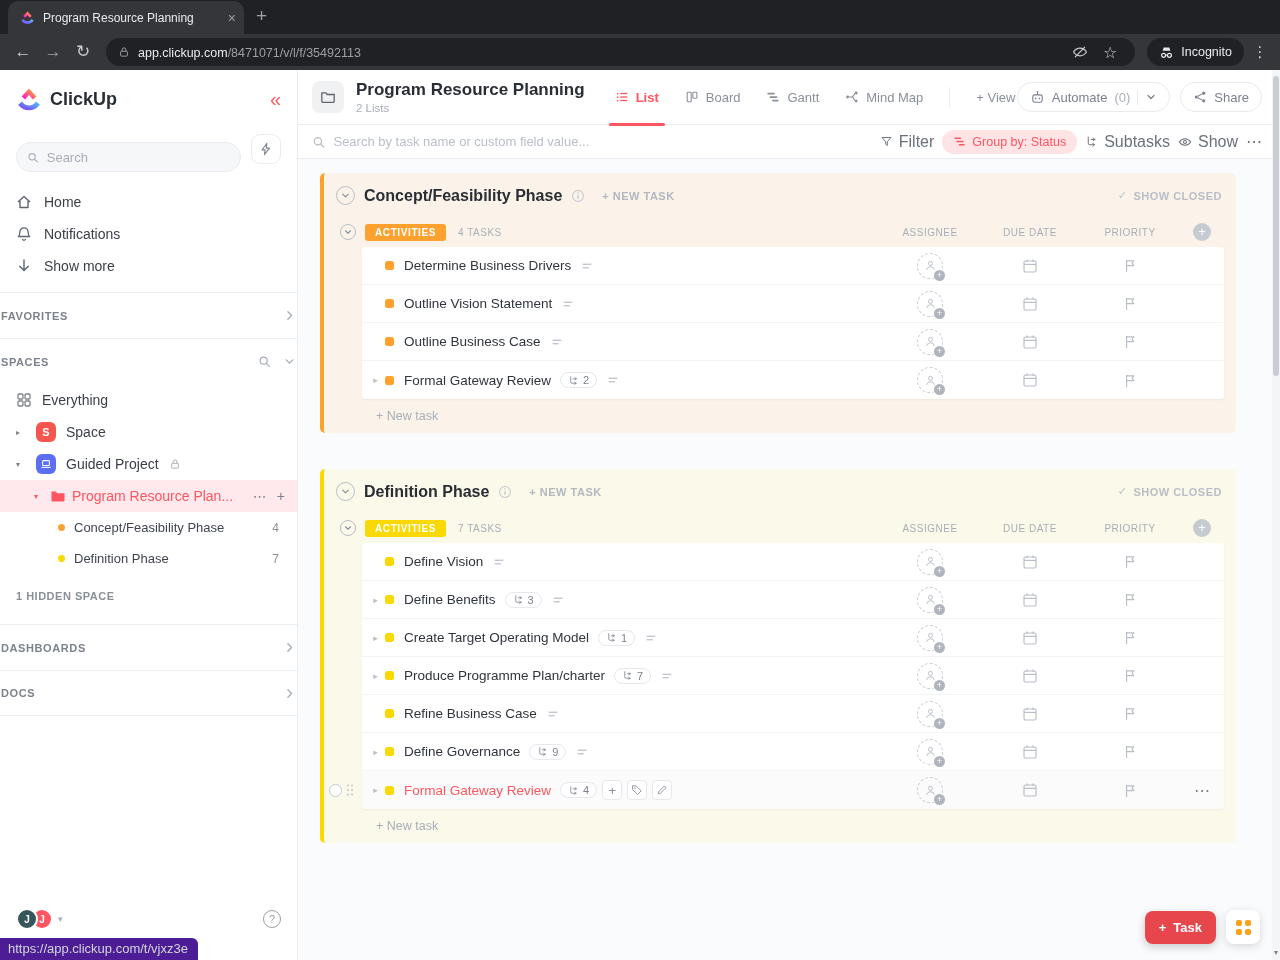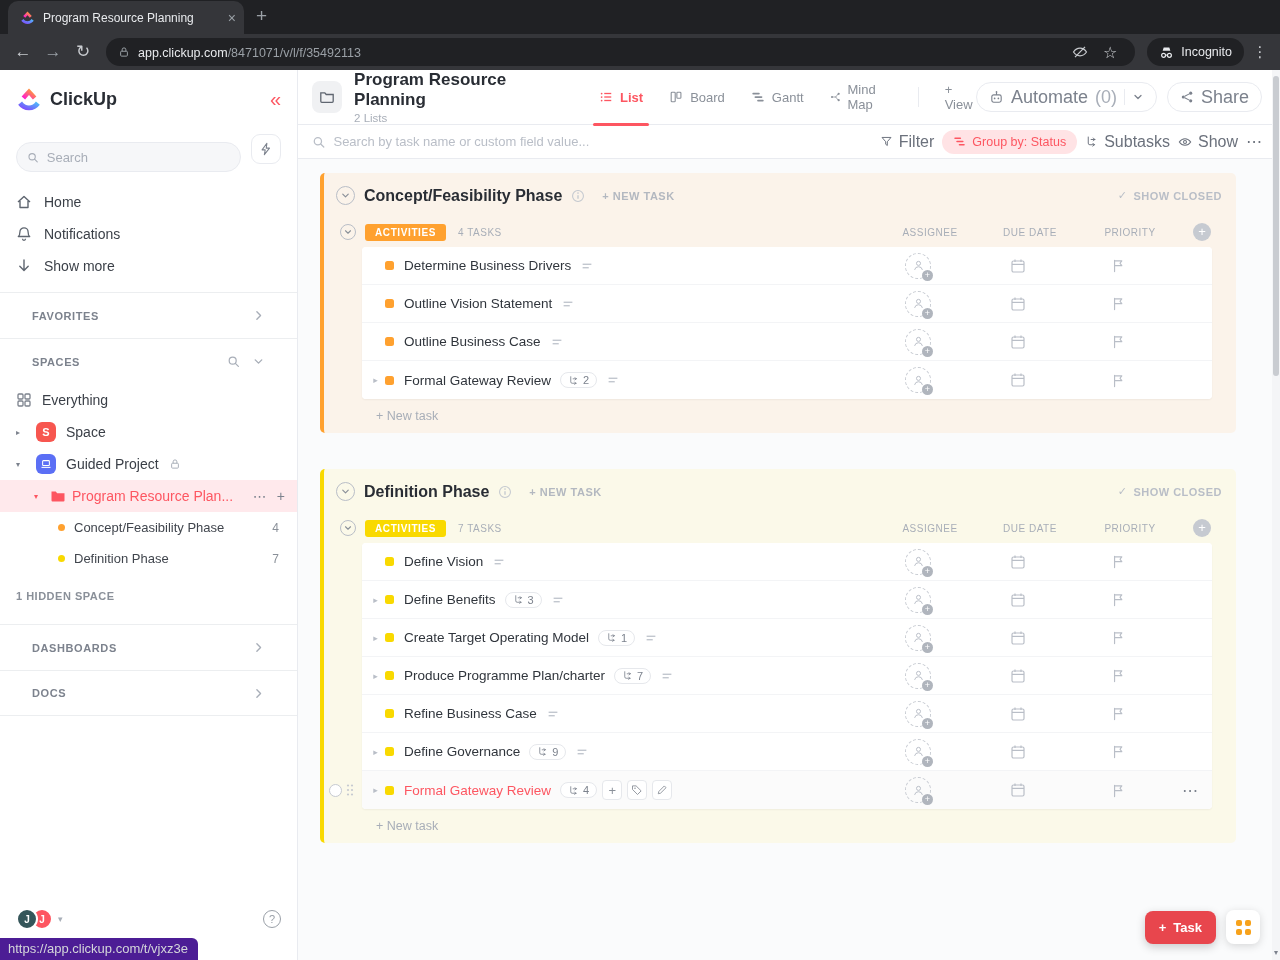"Automate" .chip { font-size: 18px -> 13px }
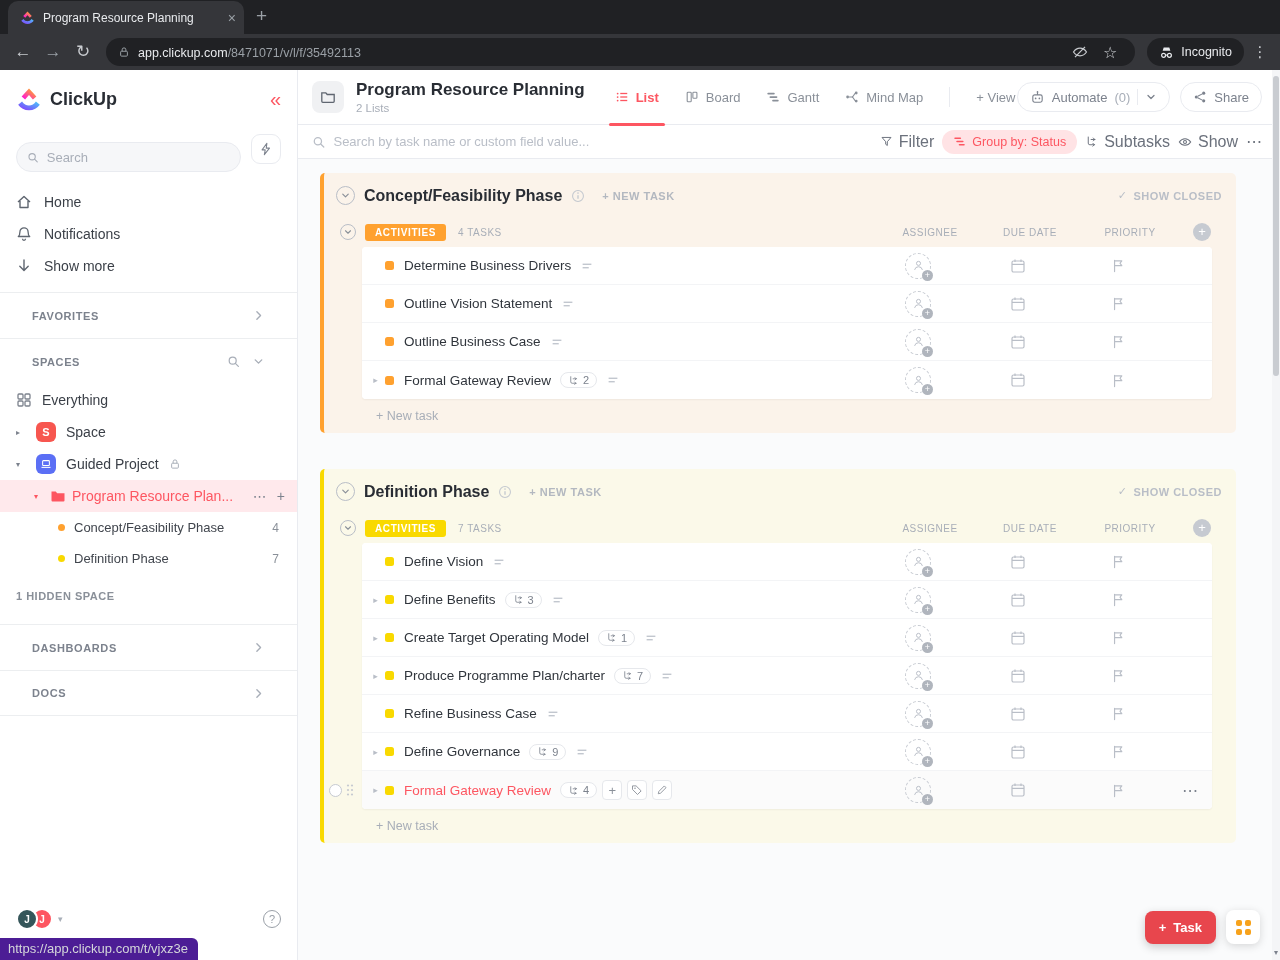"Determine Business Drivers" .task-table { margin: 0 24px 0 38px -> 0 12px 0 38px }
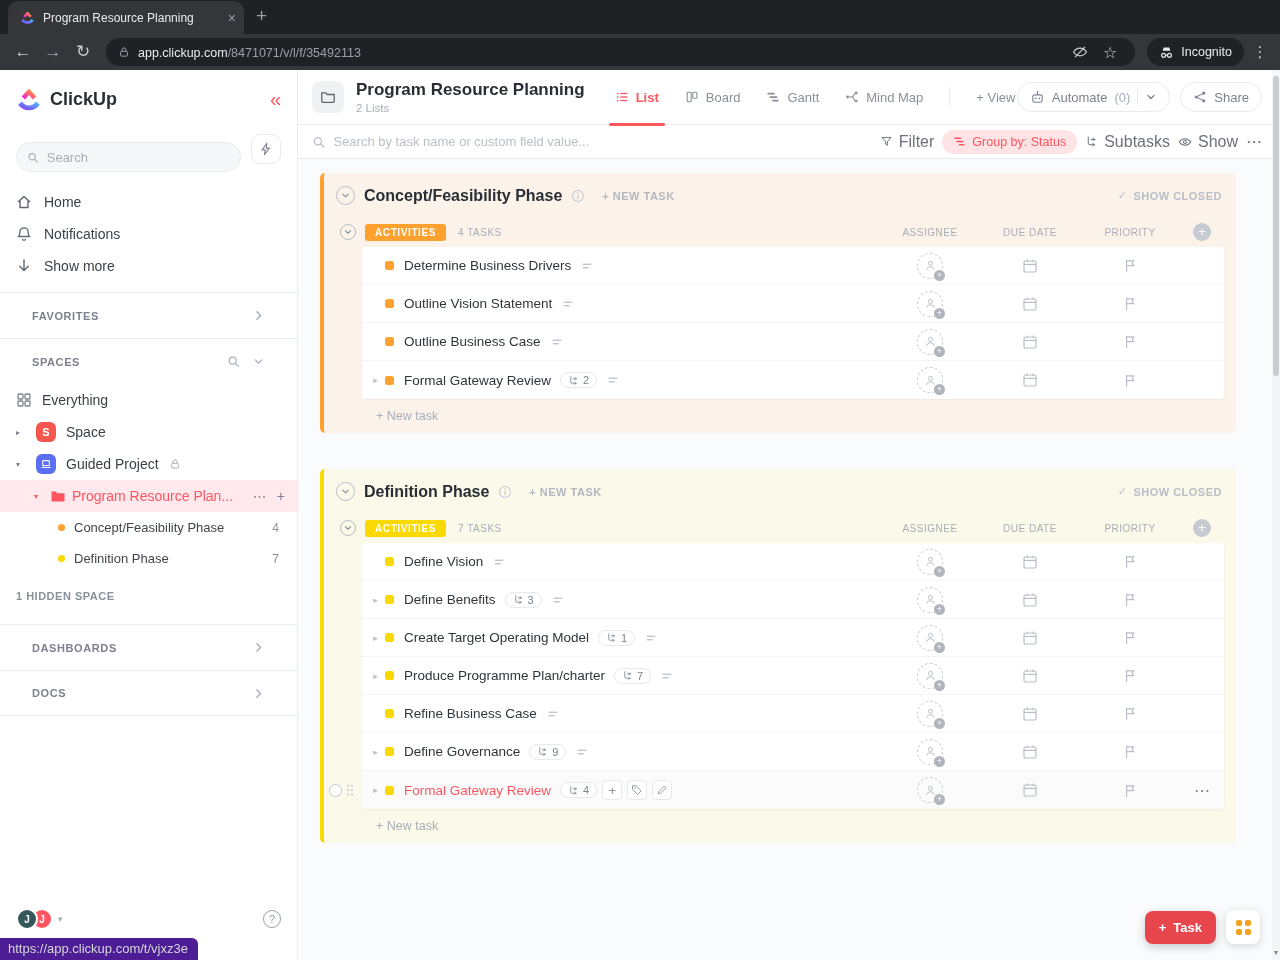"FAVORITES" .sb-section { padding: 0 32px -> 0 1px }
